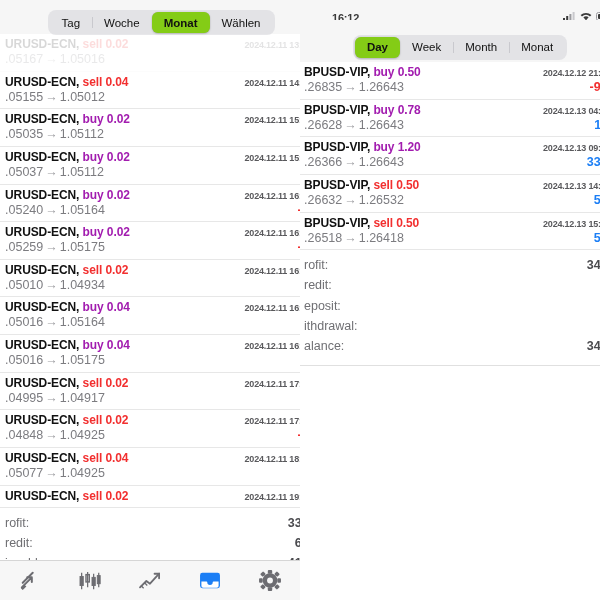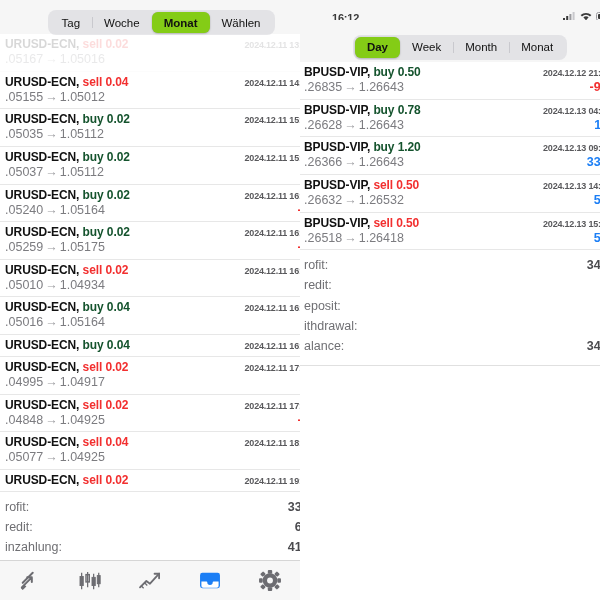"buy 0.50" .type-buy { color: #14532d -> #a21caf }
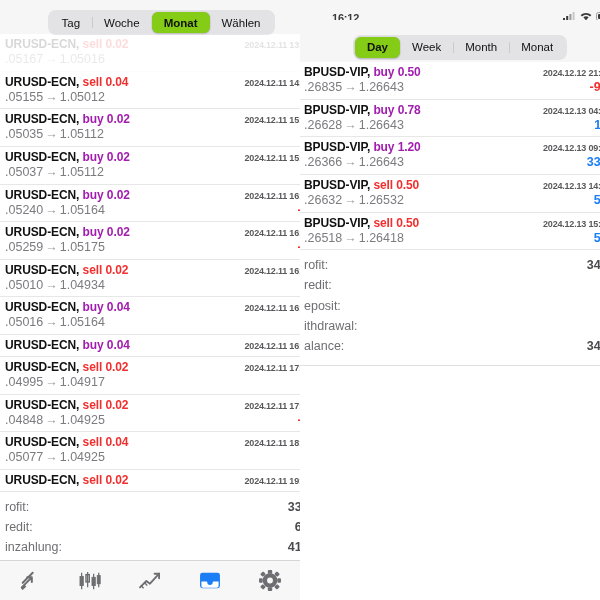".05016 → 1.05175" div.deal-row { html: none -> <div> <div>.05016<span>→</span>1.05175</div> </div> }
